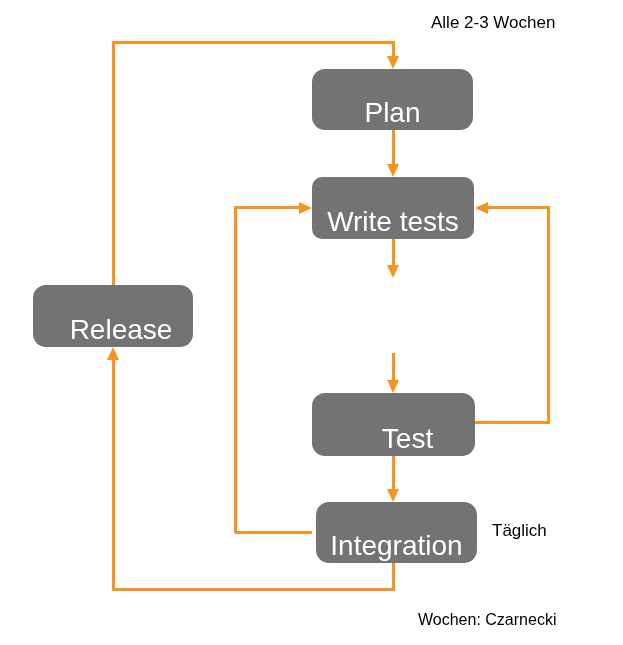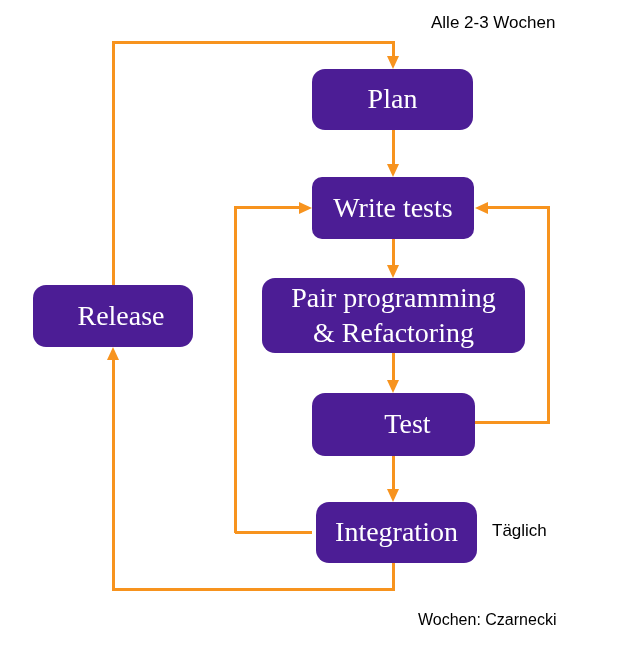"Plan" .node { align-items: center -> flex-end; background: #4c1d95 -> #737373; font-family: Liberation Serif, serif -> none }
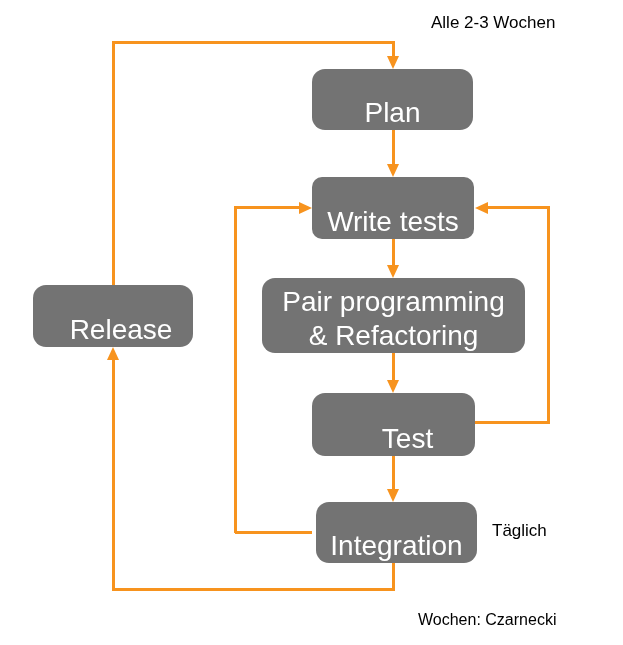"Pair programming" div.node { html: <div> <span>Pair programming &amp; Refactoring</span> </div> -> none }
